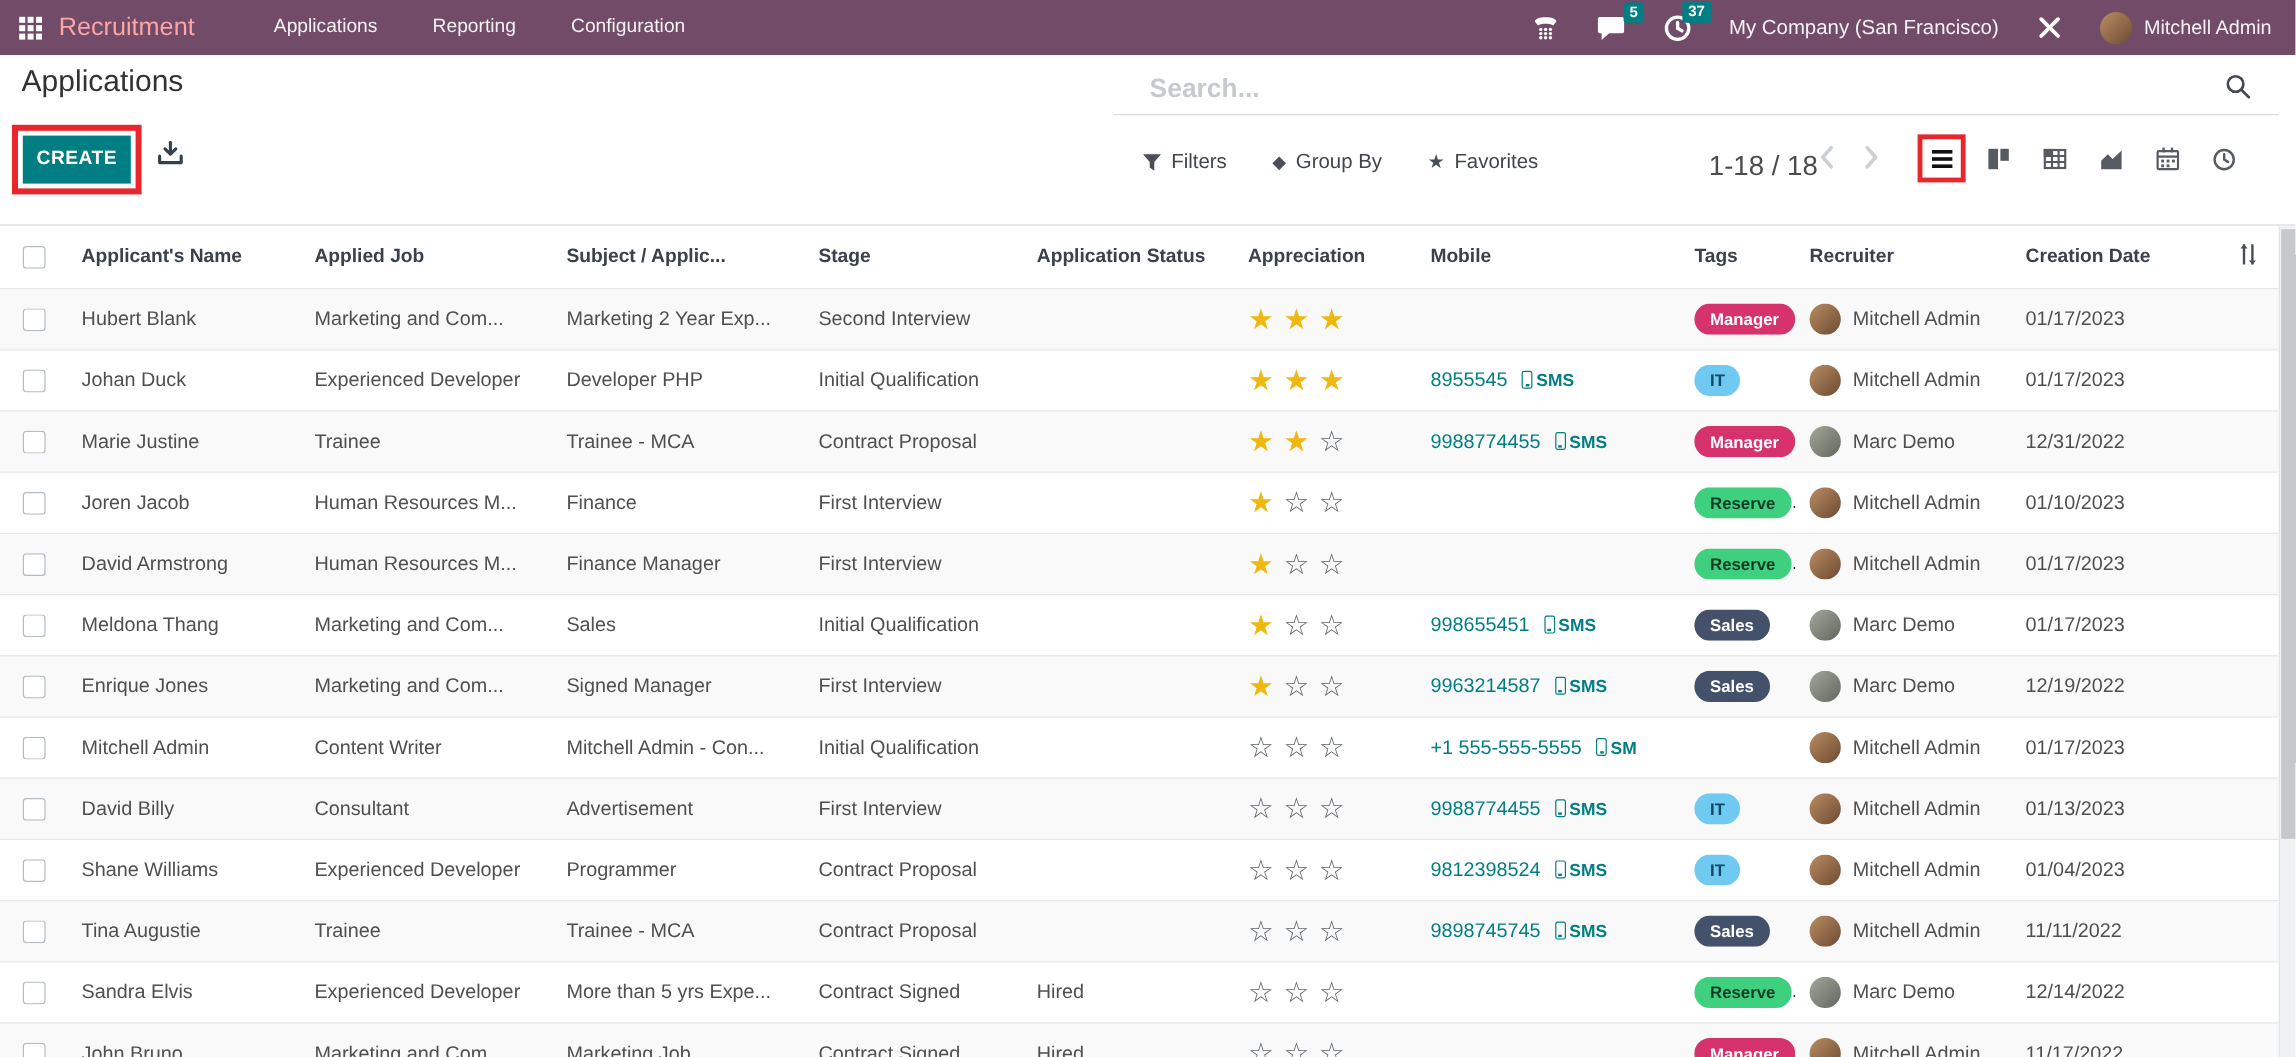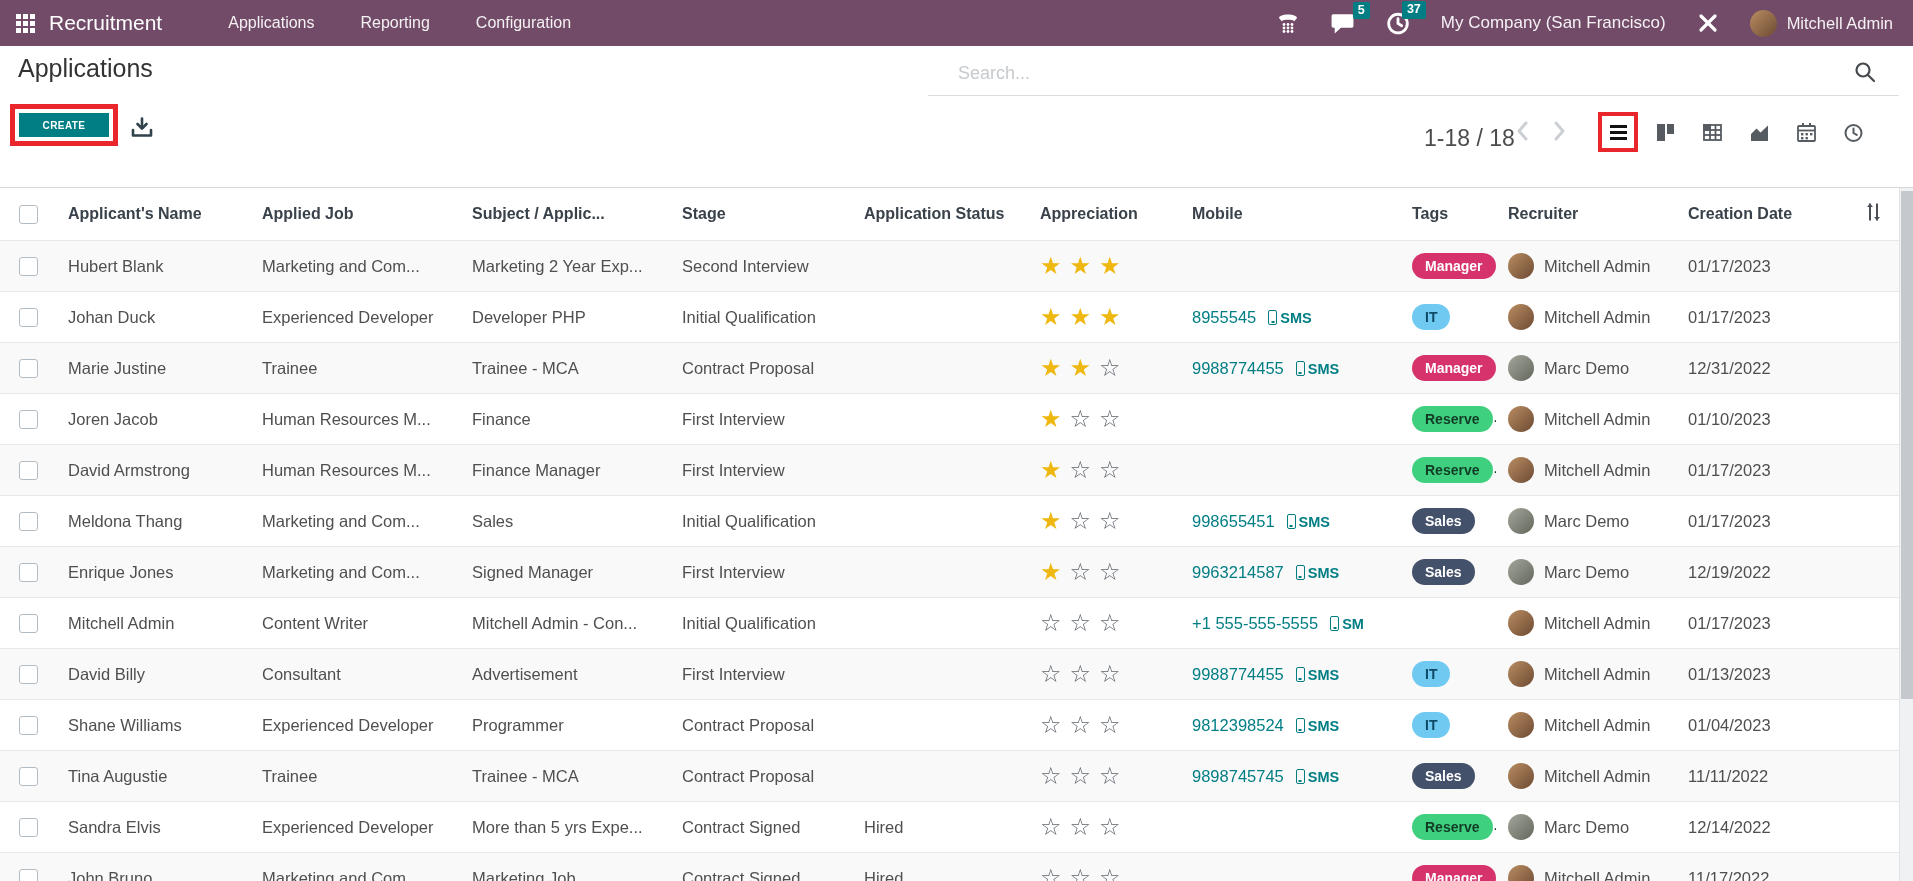"Recruitment" .brand { color: #ffffff -> #fca5a5 }
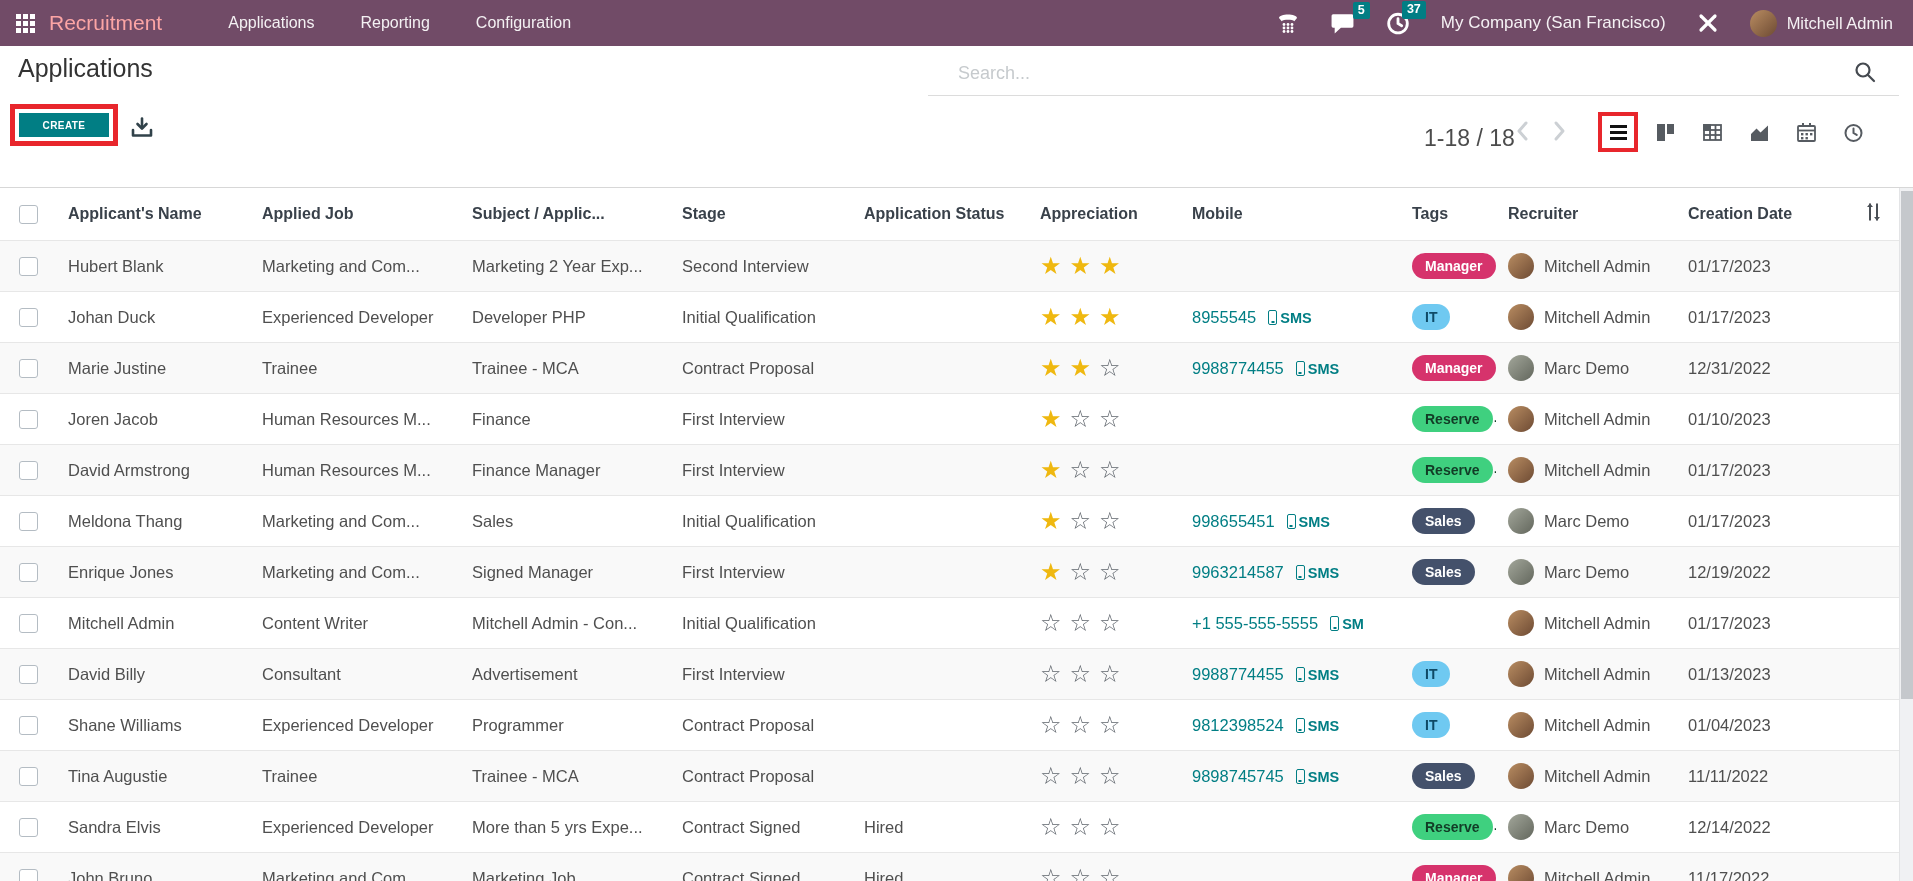"Search..." .search-input { font-size: 18px -> 22px; font-weight: none -> bold }
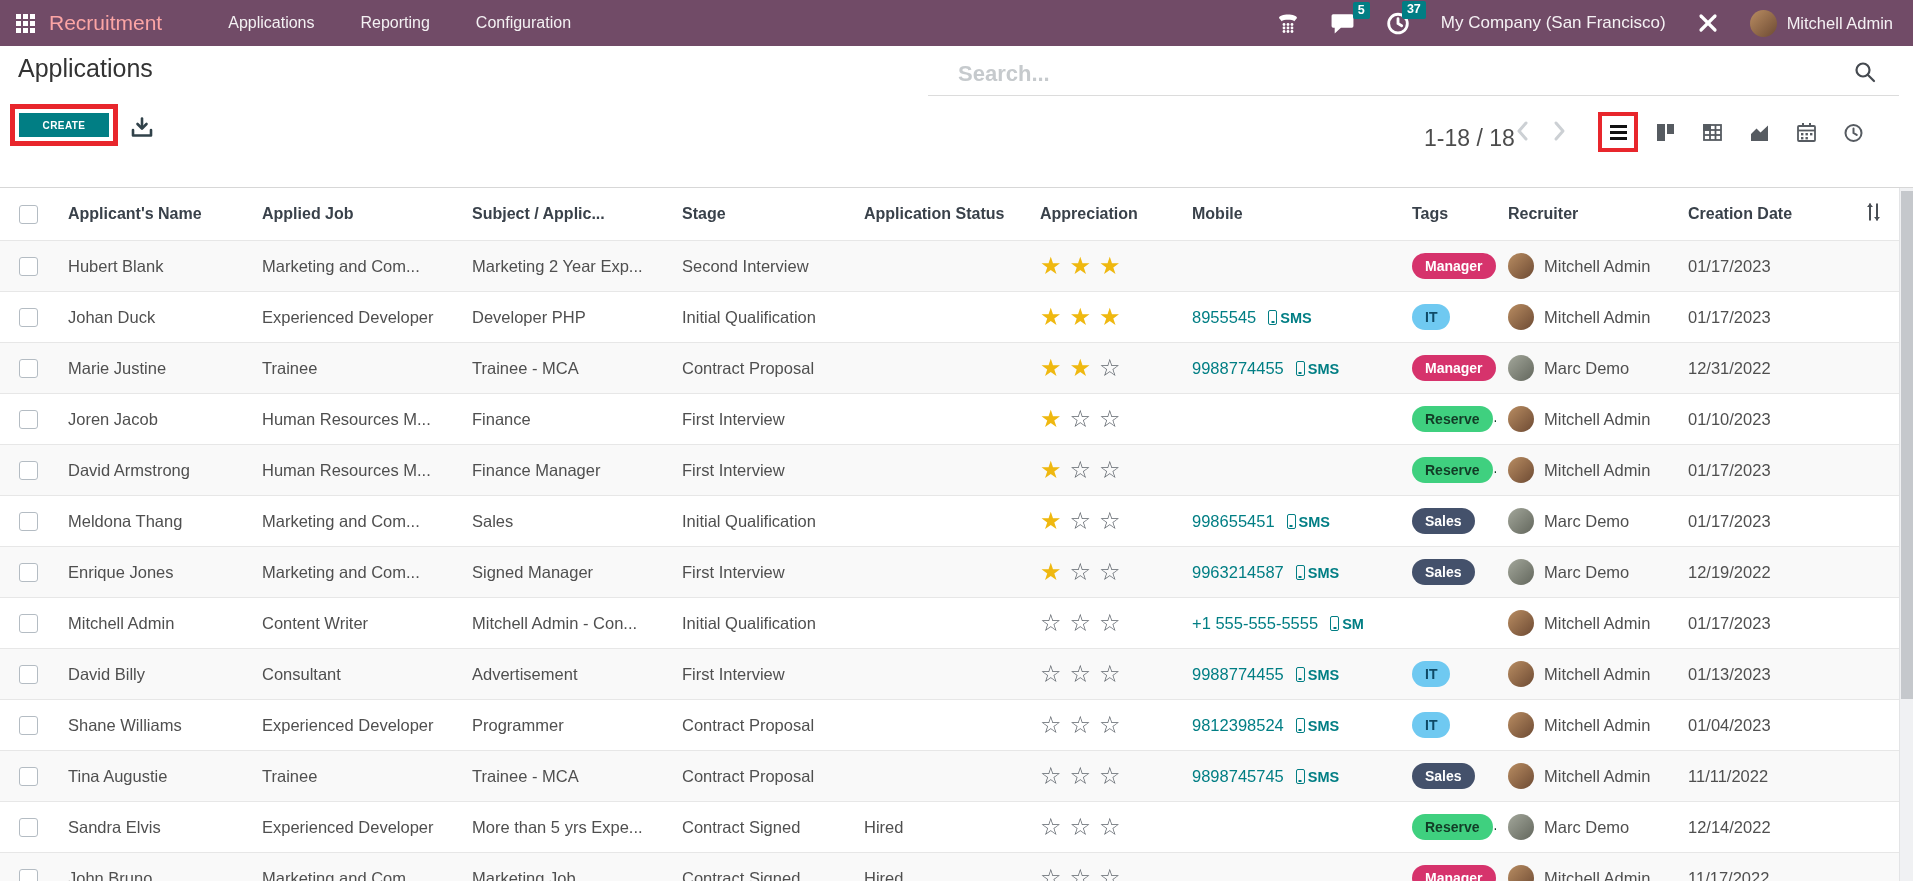"CREATE" .create-btn { font-size: 10px -> 16px; height: 24px -> 40px }
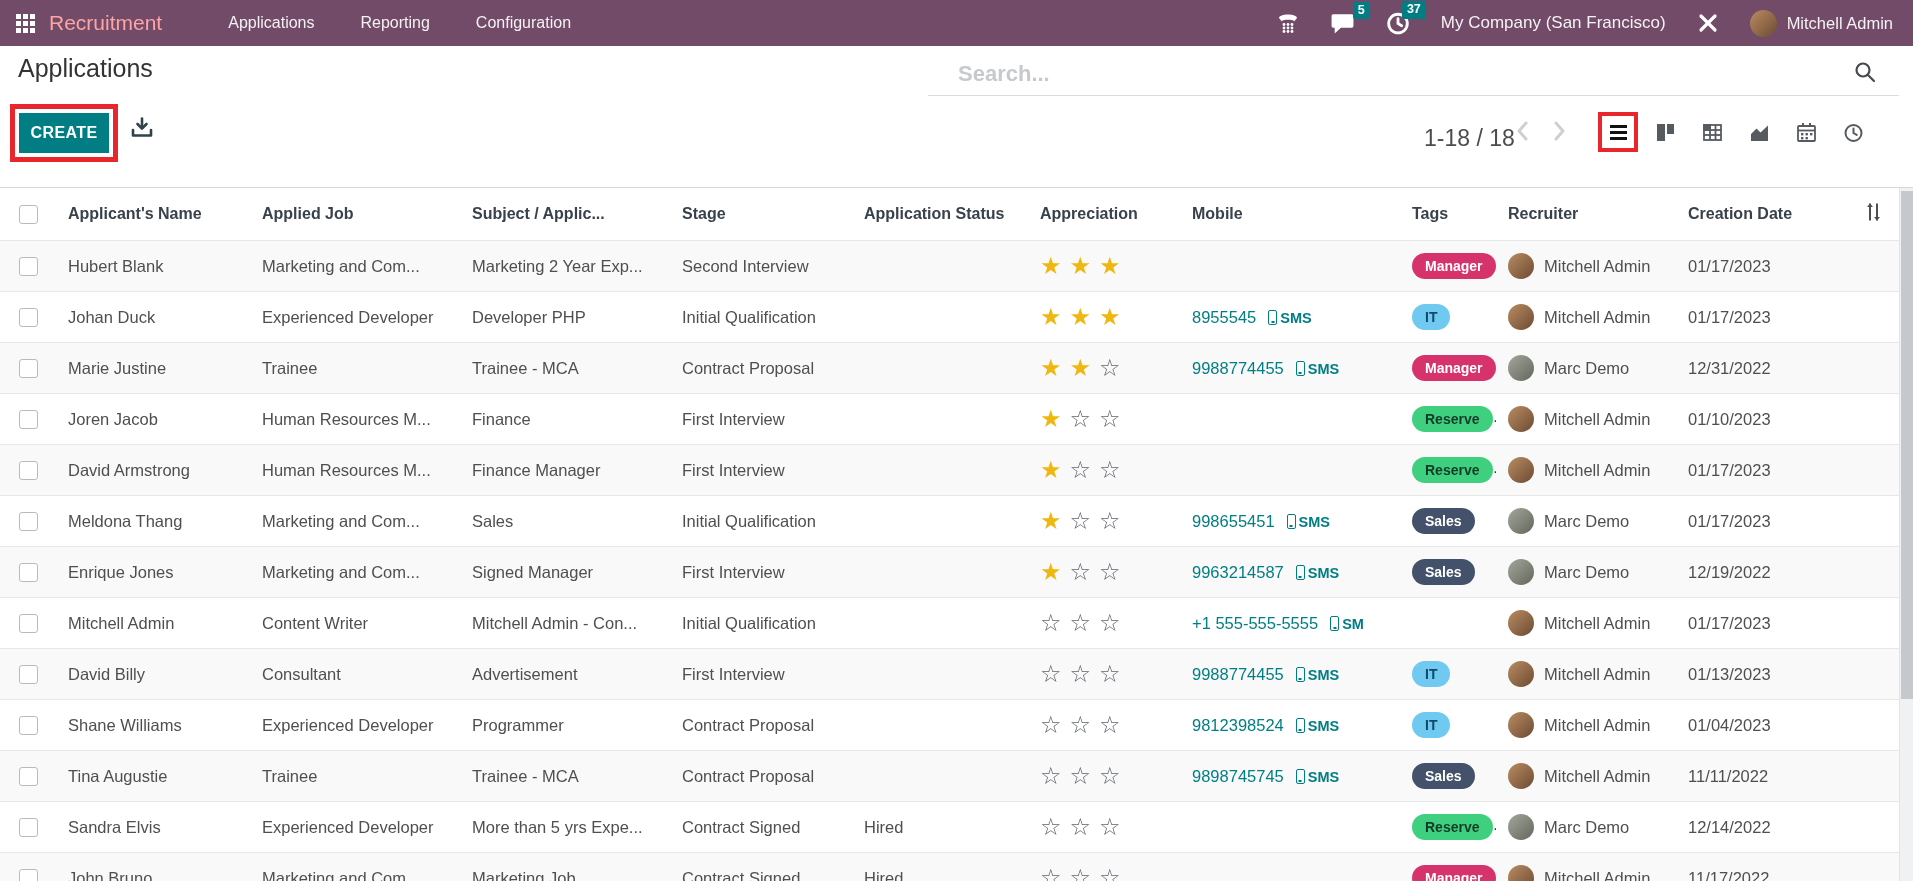"Filters" div.filter-row { html: none -> <div> <span> <svg> <path></path> </svg> <span>Filters</span> </span> <span> <span>◆</span> <span>Group By</span> </span> <span> <span>★</span> <span>Favorites</span> </span> </div> }
